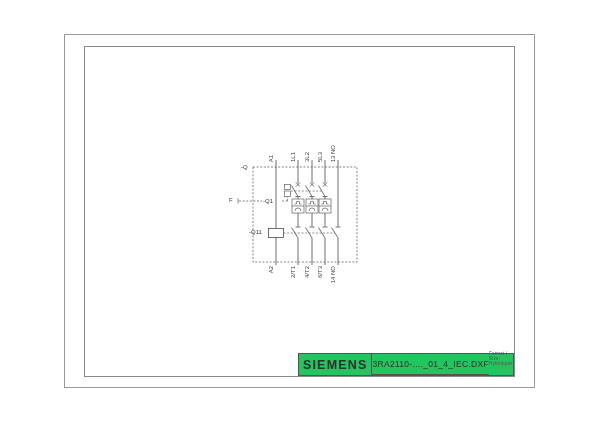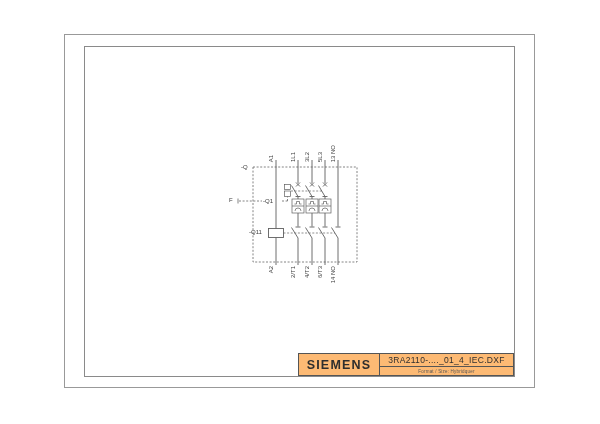"SIEMENS" .tb { background: #fdba74 -> #22c55e }
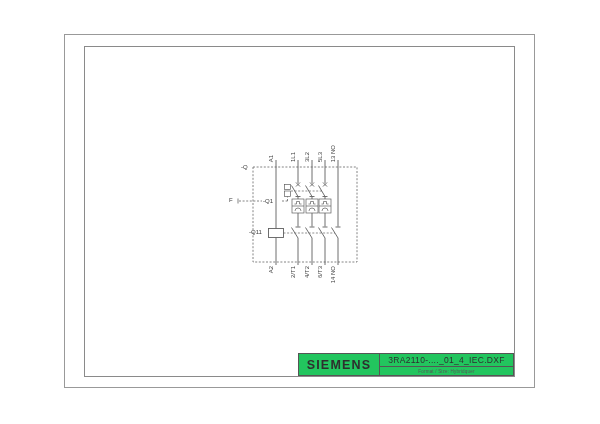"3RA2110-...._01_4_IEC.DXF" .tb-right { flex-direction: column -> row }
